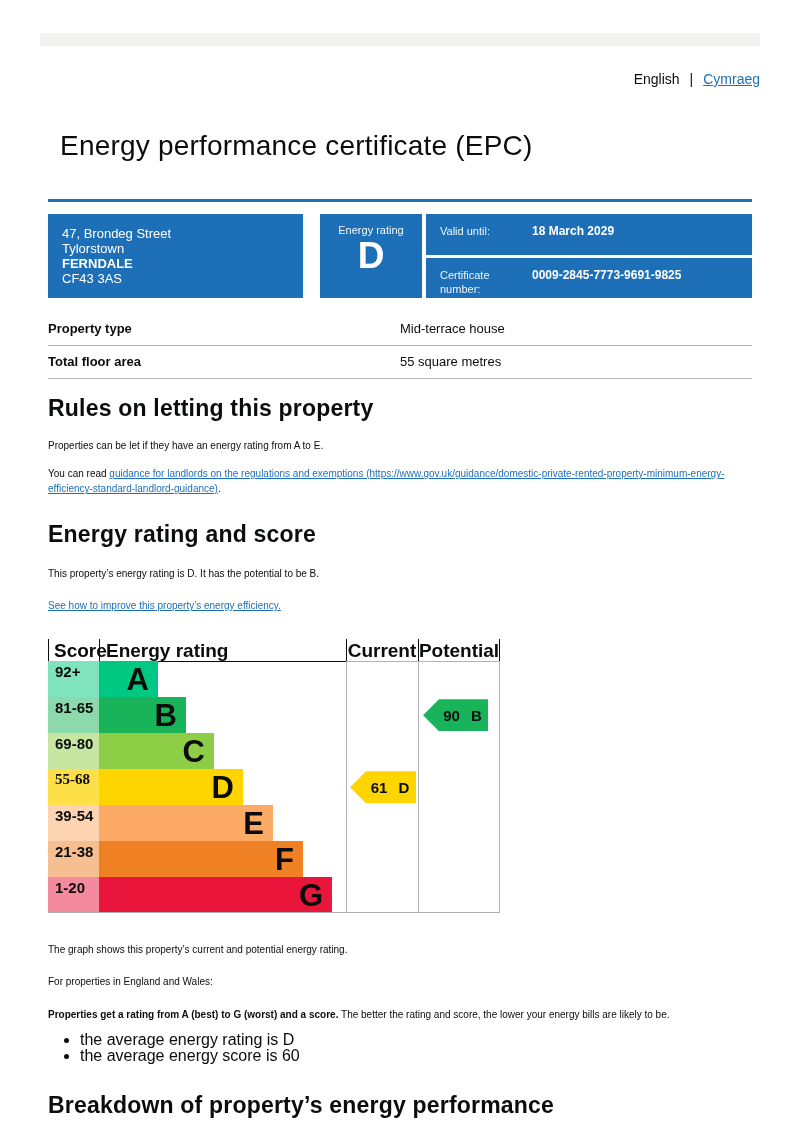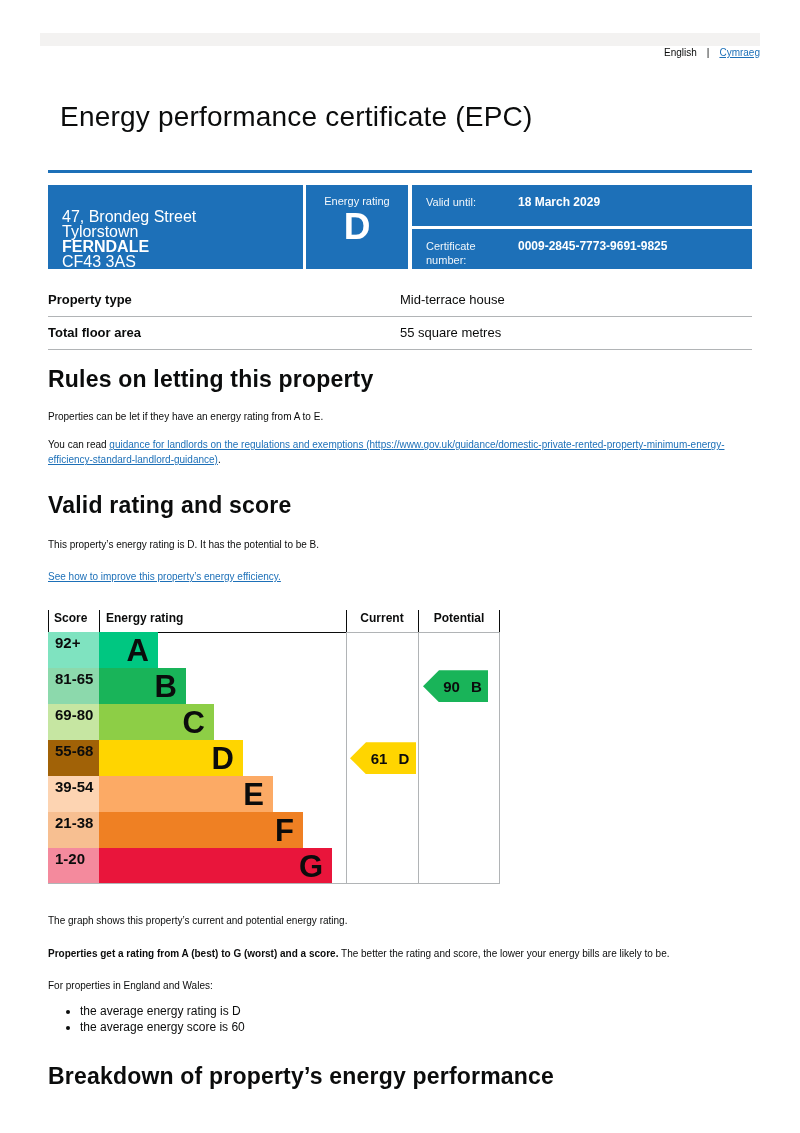"English | Cymraeg" .lang-row { font-size: 10px -> 14px; margin: 1px 40px 0 -> 25px 40px 0 }
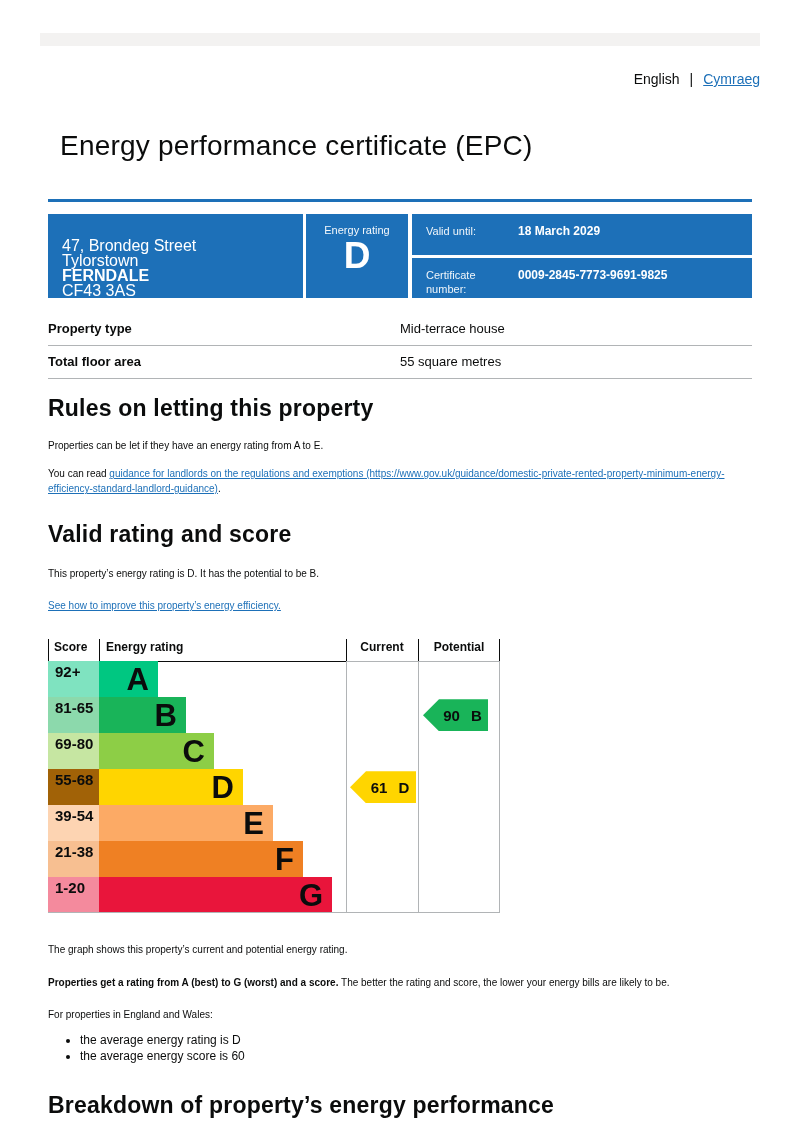"47, Brondeg Street" .banner .address-panel { font-size: 16px -> 13px; margin-right: 3px -> 17px; padding: 24px 14px -> 12px 14px }
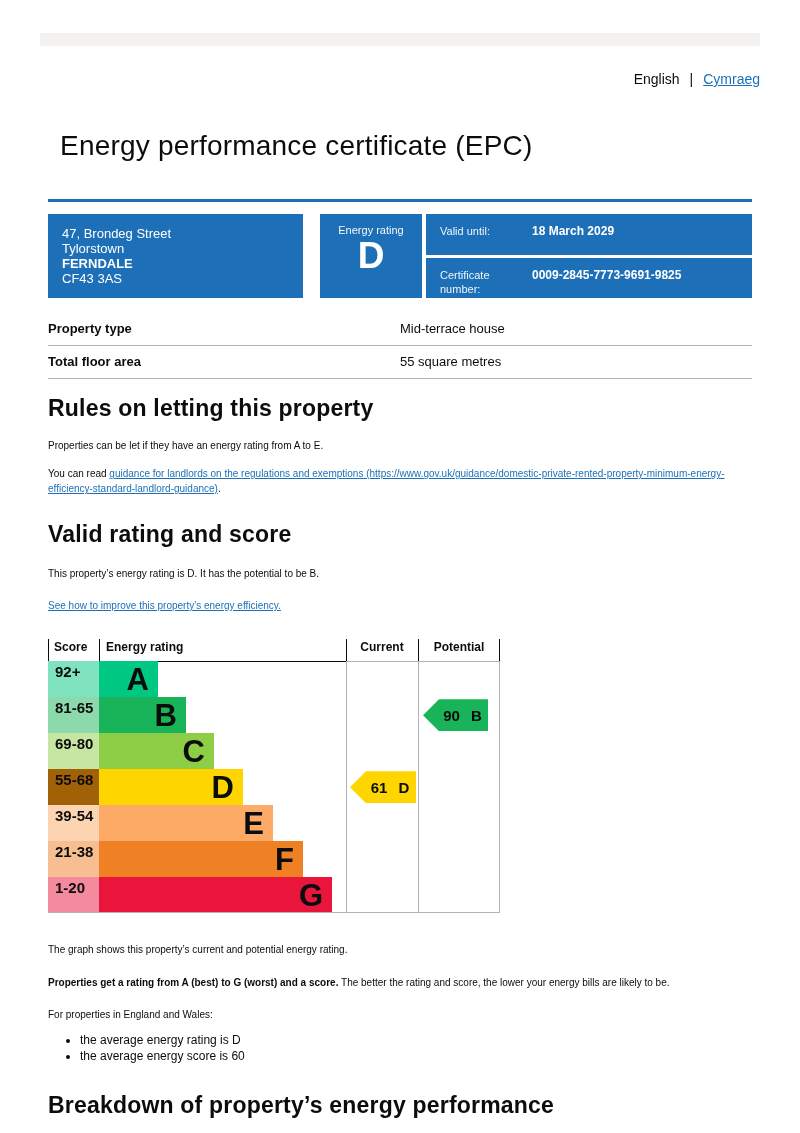"Valid rating and score" h2.section-heading { text: Valid -> Energy }
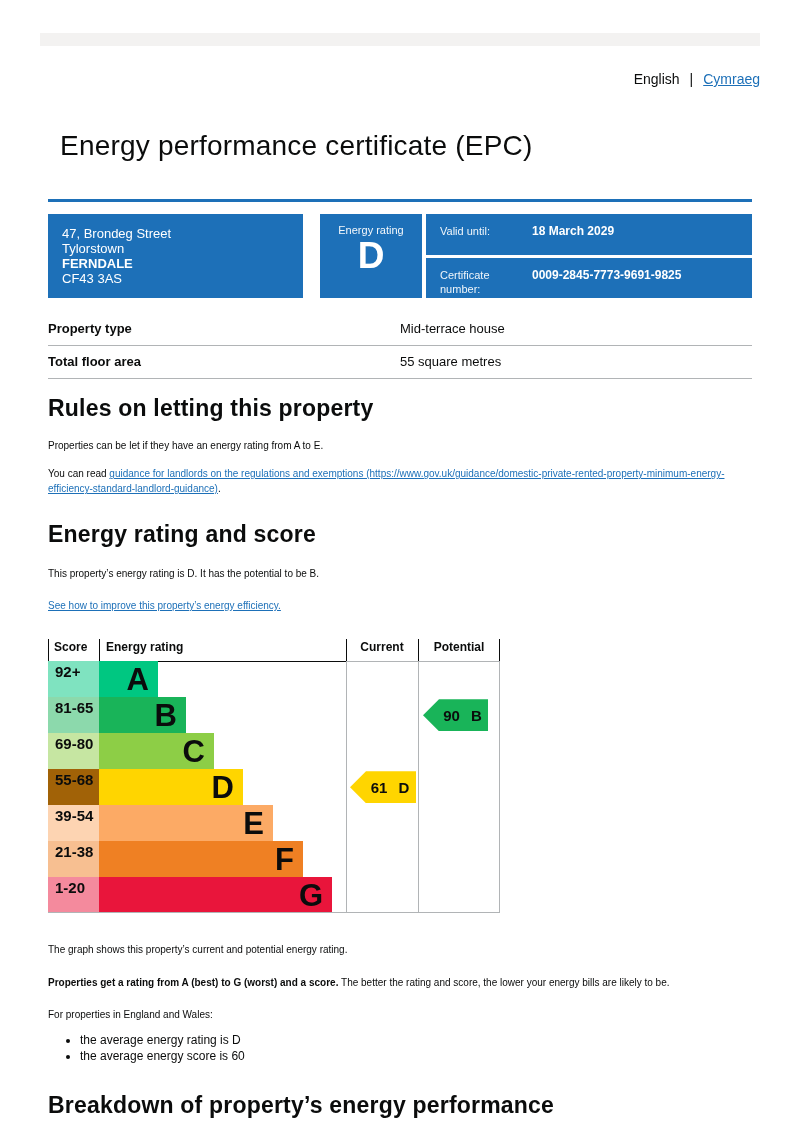"Score" .epc-header { font-size: 12px -> 19px }
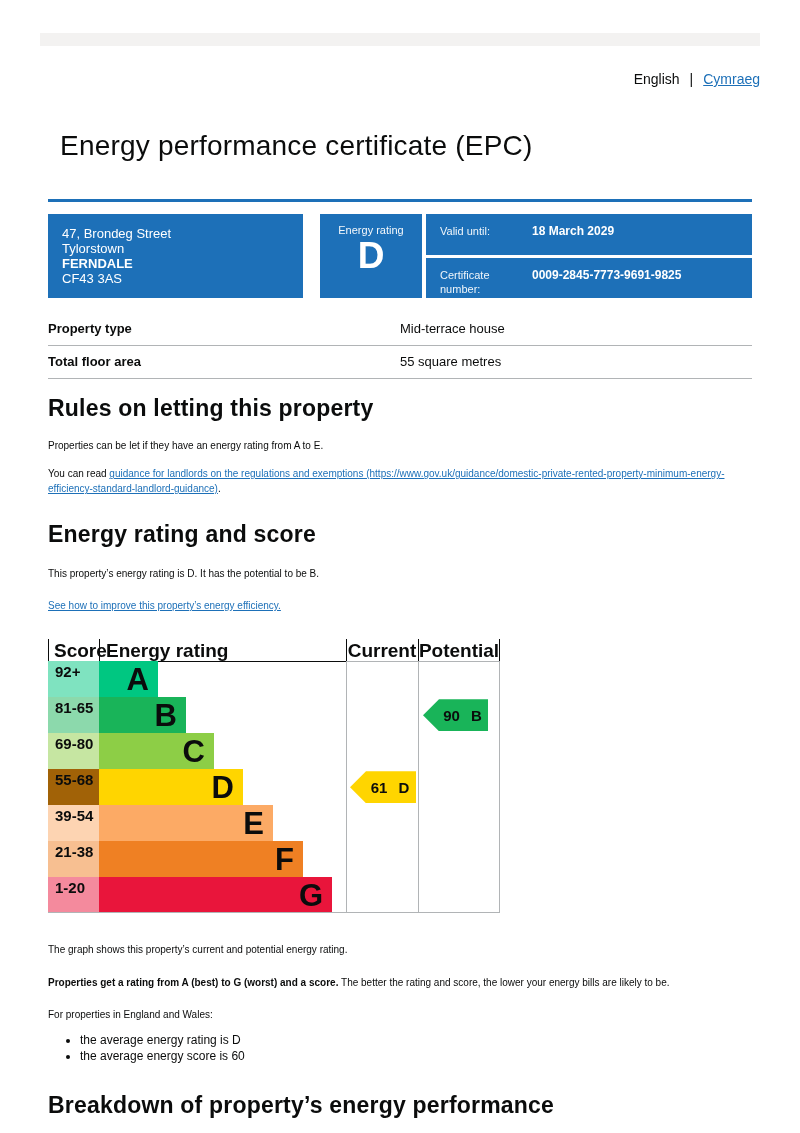"55-68" div.epc-score { background: #a16207 -> #fde047; font-family: none -> Liberation Serif, serif }
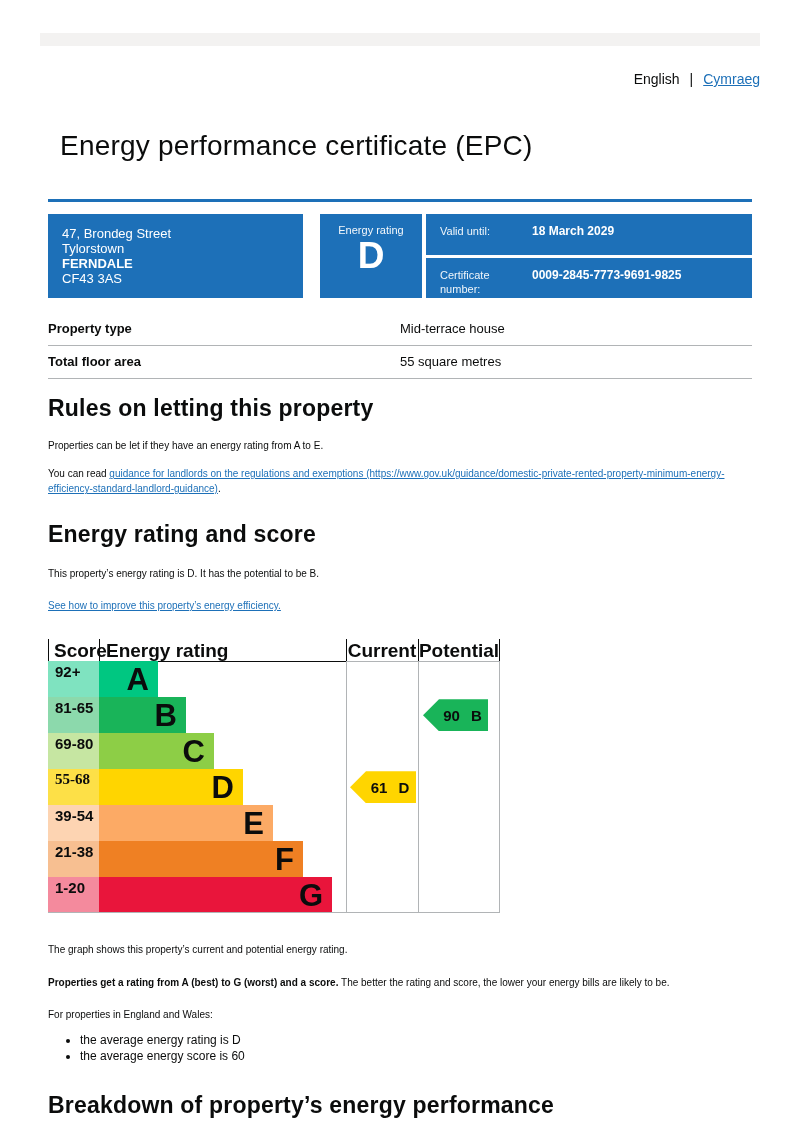"Properties get a rating from" p.body-text { order: before "For properties in England and" -> after "For properties in England and" }
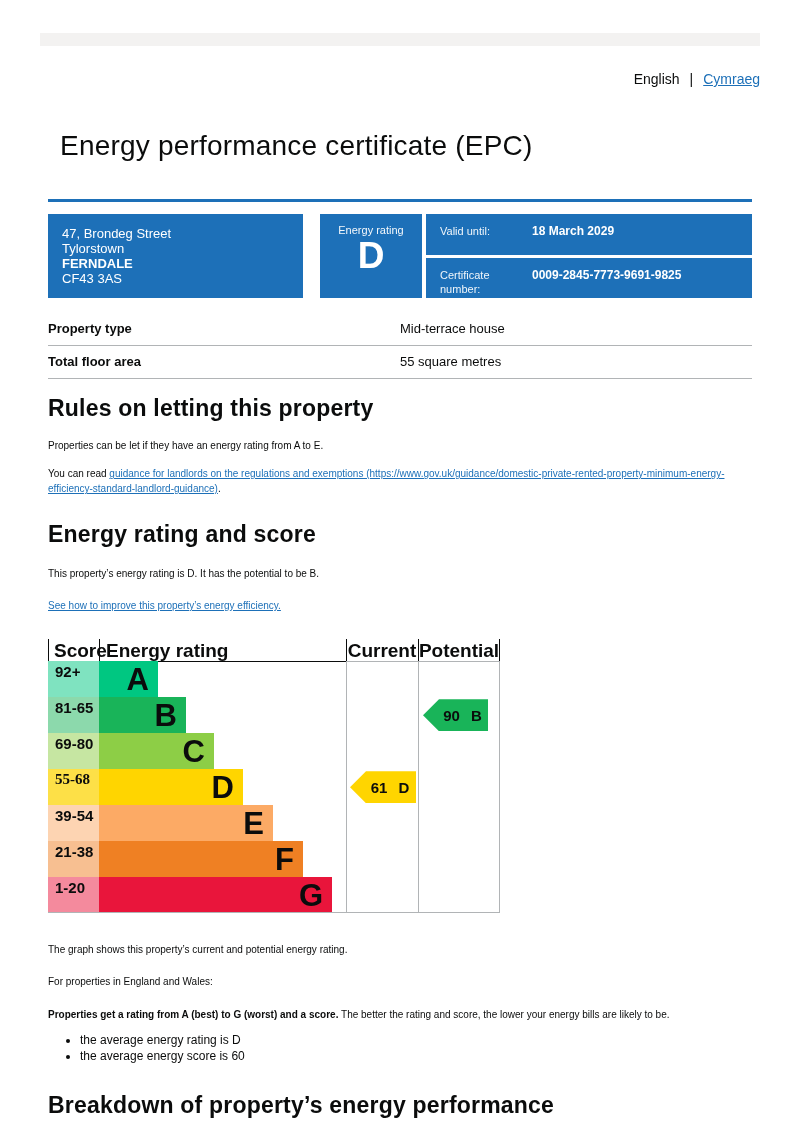"the average energy rating is" ul.avg-list { font-size: 12px -> 16px }
